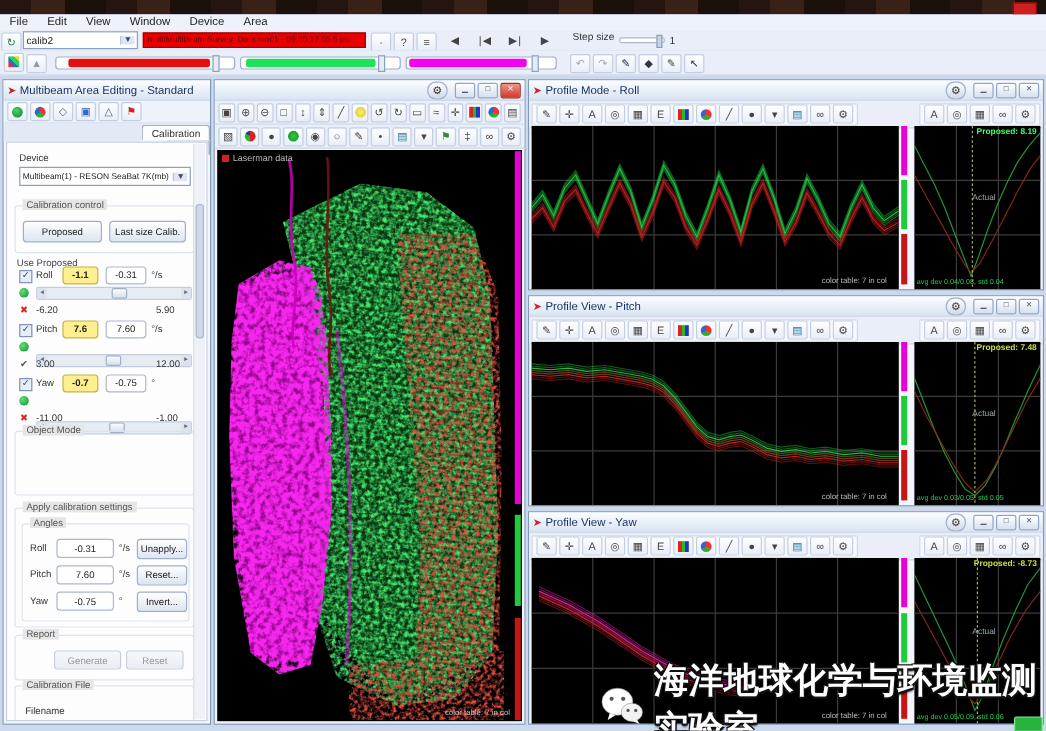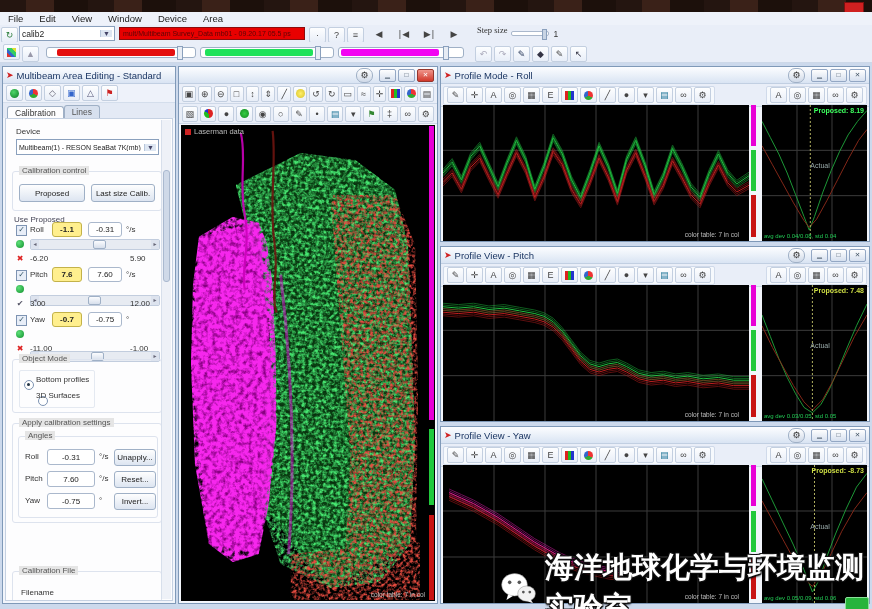"Step size" .steplabel { font-family: Liberation Serif, serif -> none }
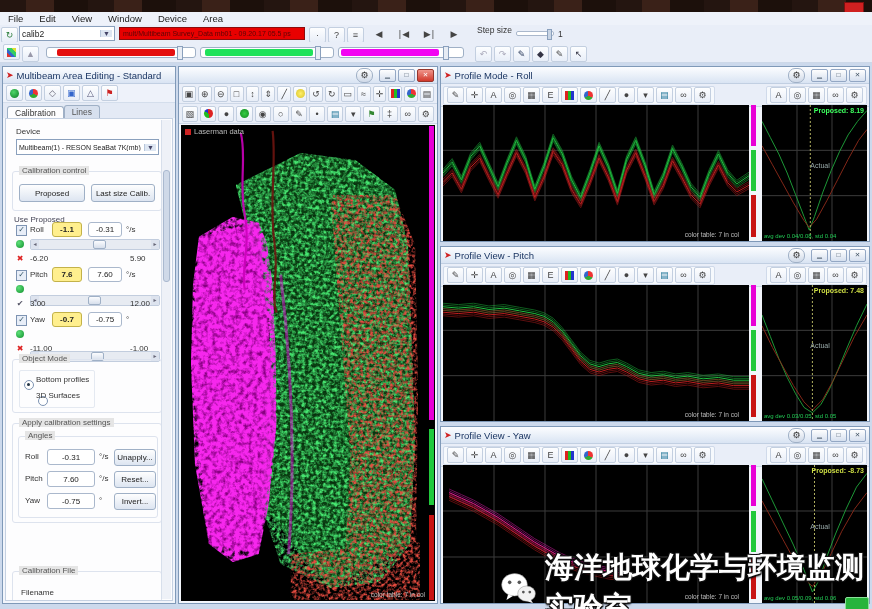"Calibration" #lp-tabs { flex-direction: none -> column }
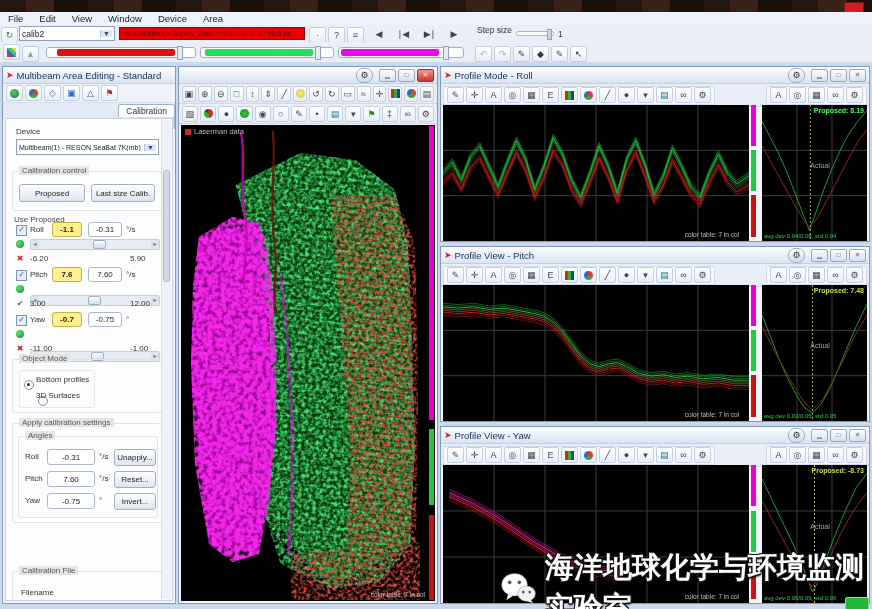"Bottom profiles" div.abs { html: <div> <span></span> <span>Bottom profiles</span> <span></span> <span>3D Surfaces</span> </div> -> none }
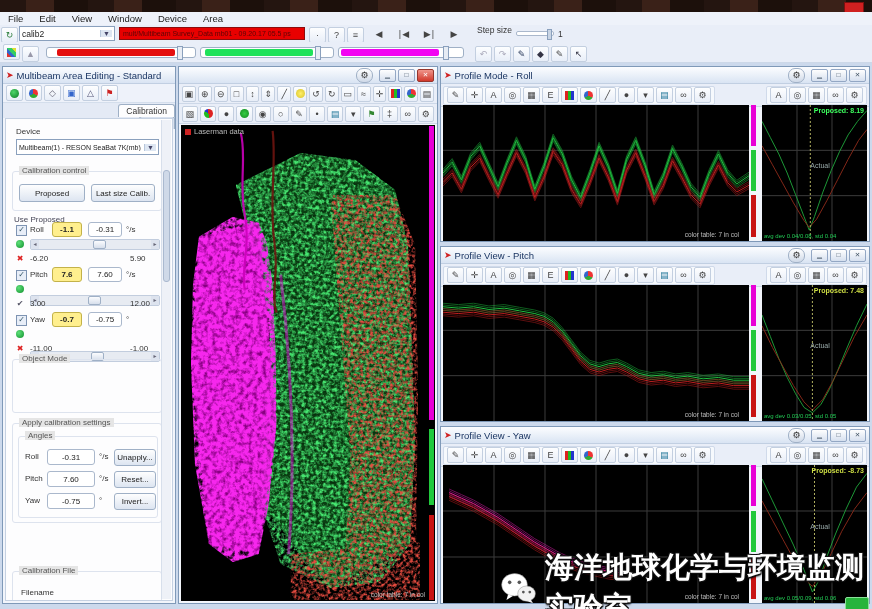"Report" div.group { html: none -> <div> <span>Report</span> <span>Generate</span> <span>Reset</span> </div> }
